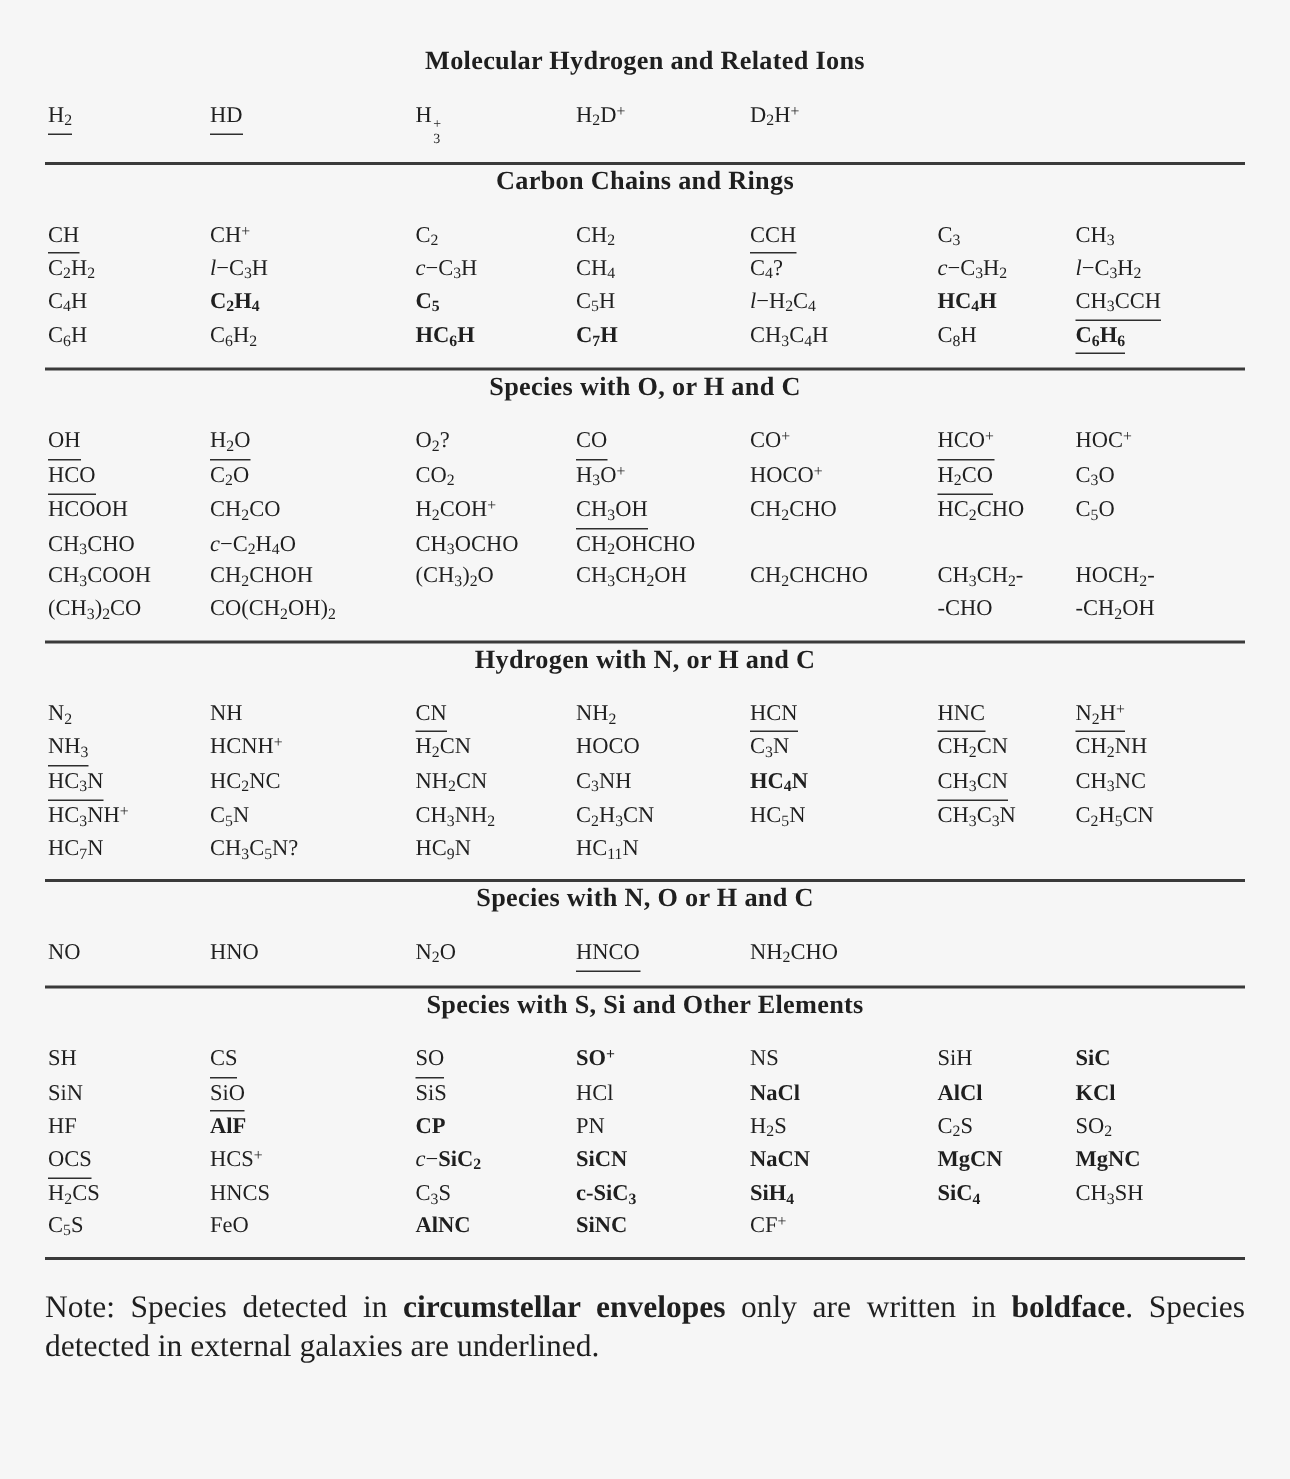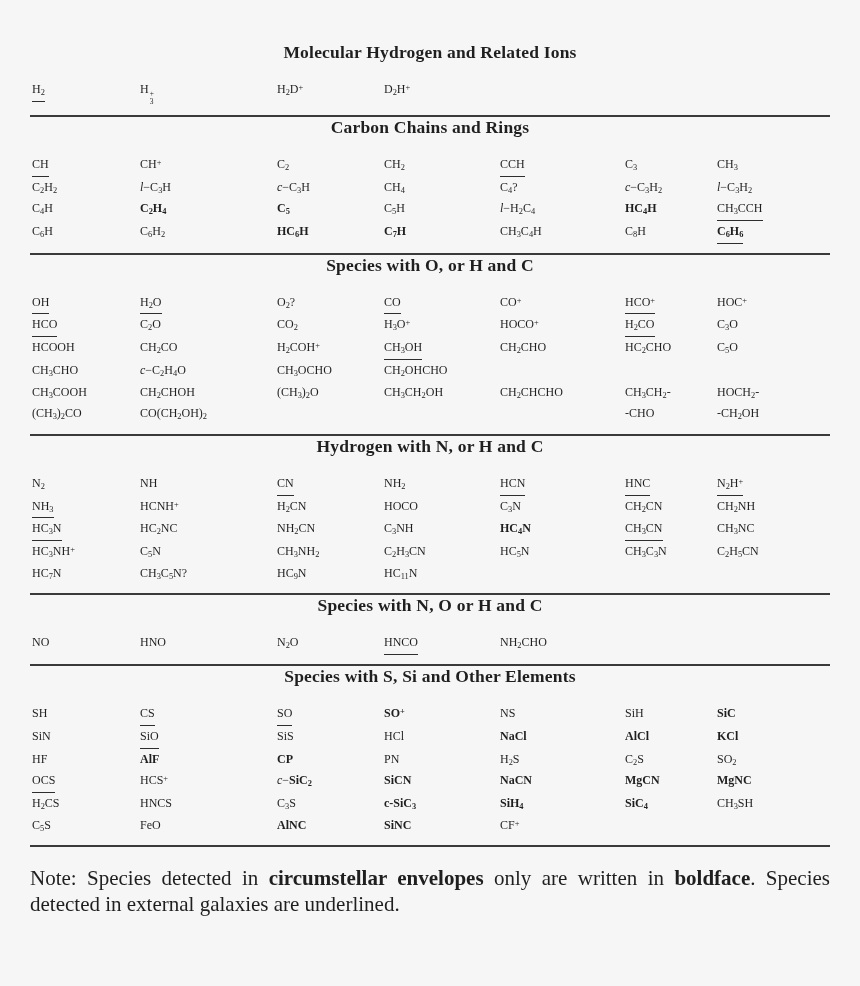"Molecular Hydrogen and Related Ions" .page { padding: 42px 30px 0 30px -> 30px 30px 0 30px }
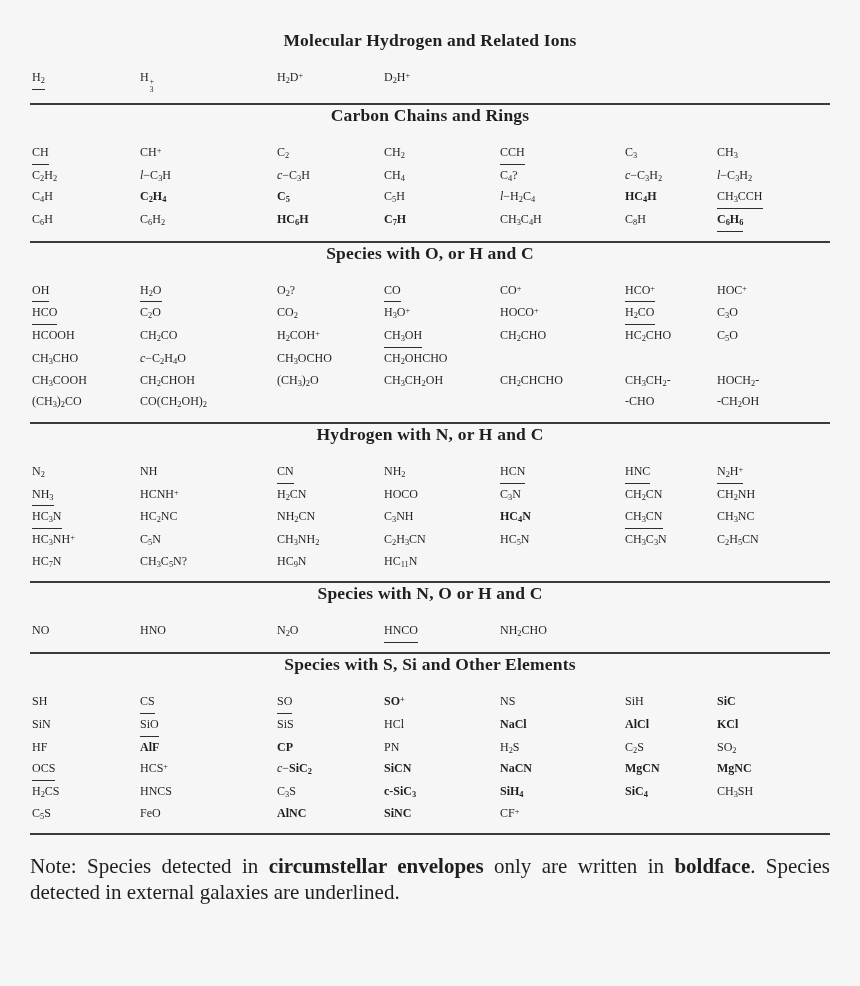"H2" .grid { font-size: 12px -> 15px }
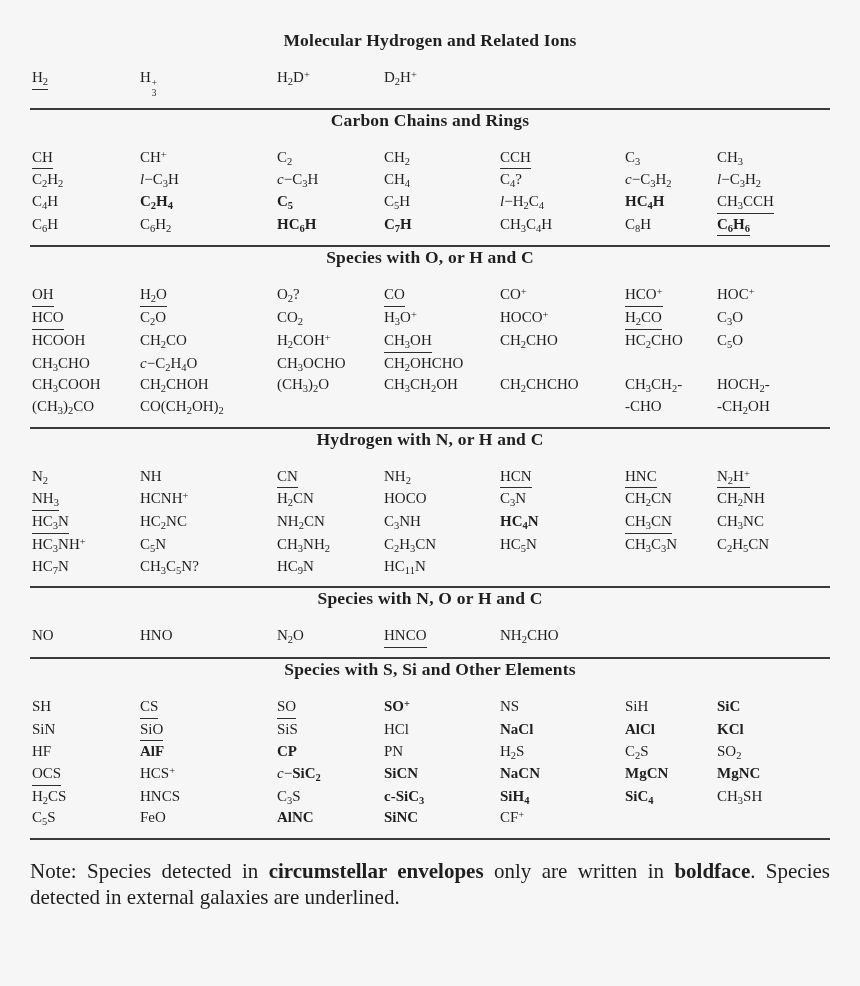"HD" div.cell { html: none -> <div><span>HD</span></div> }
